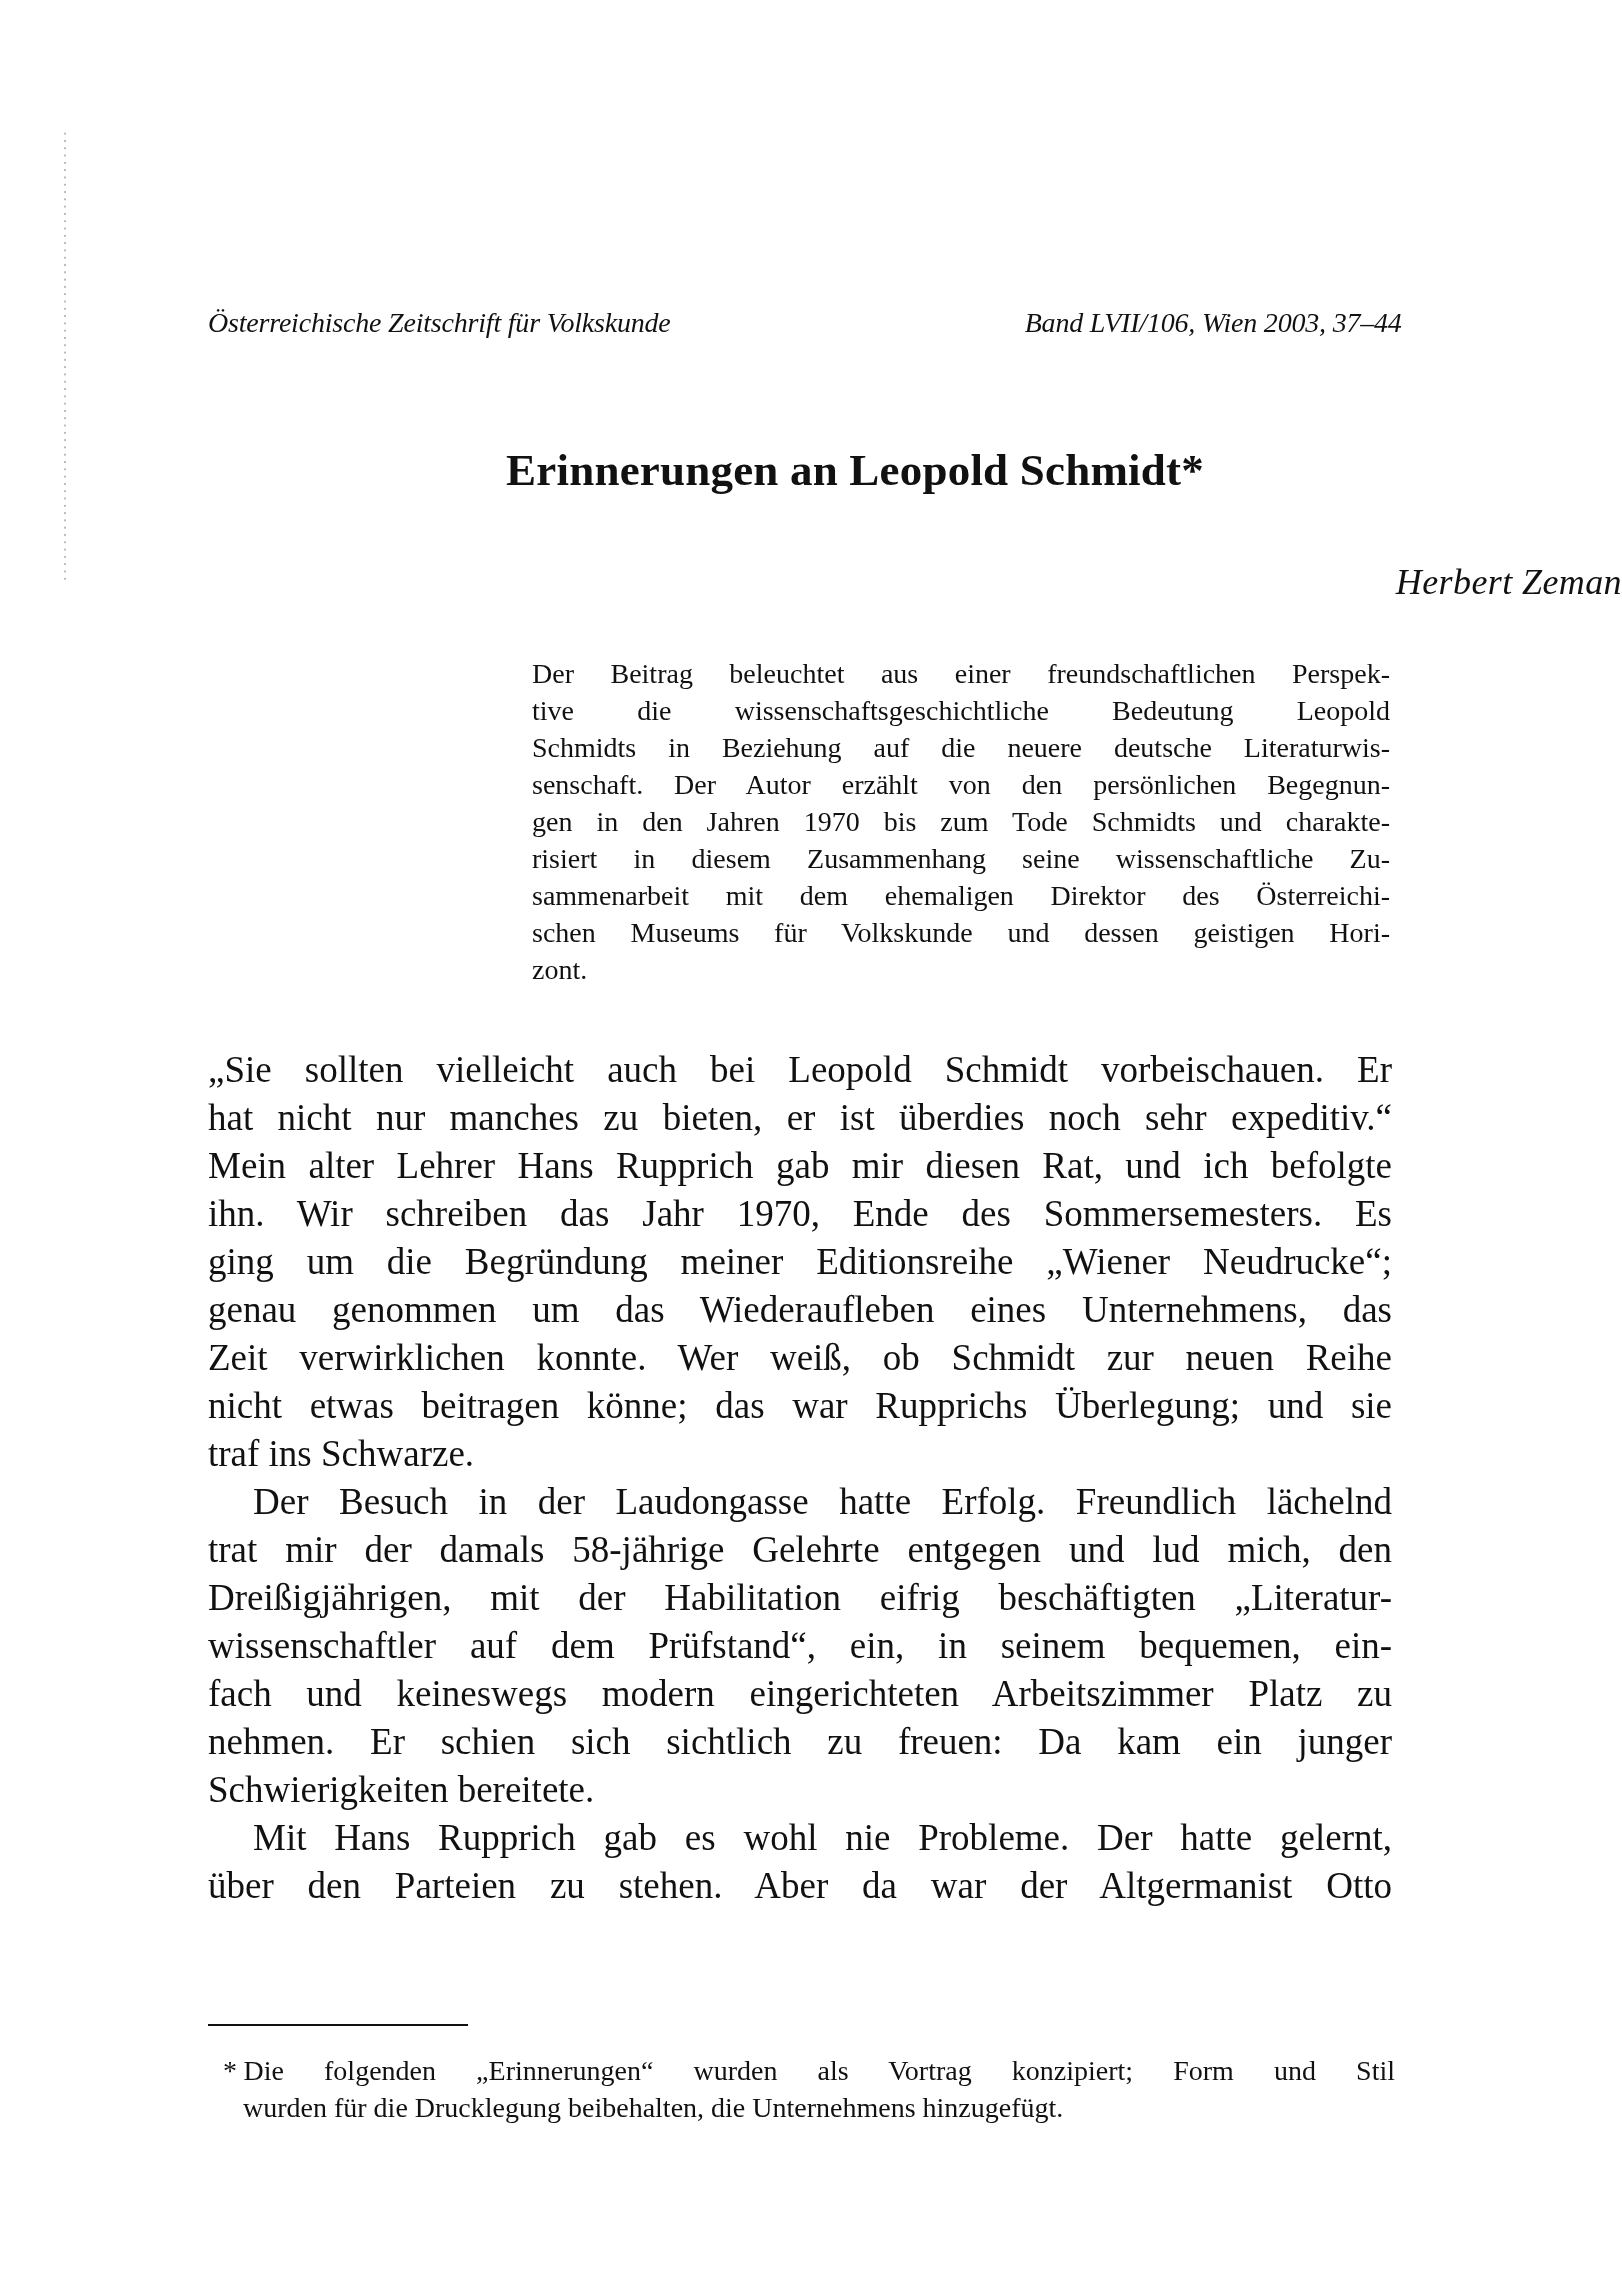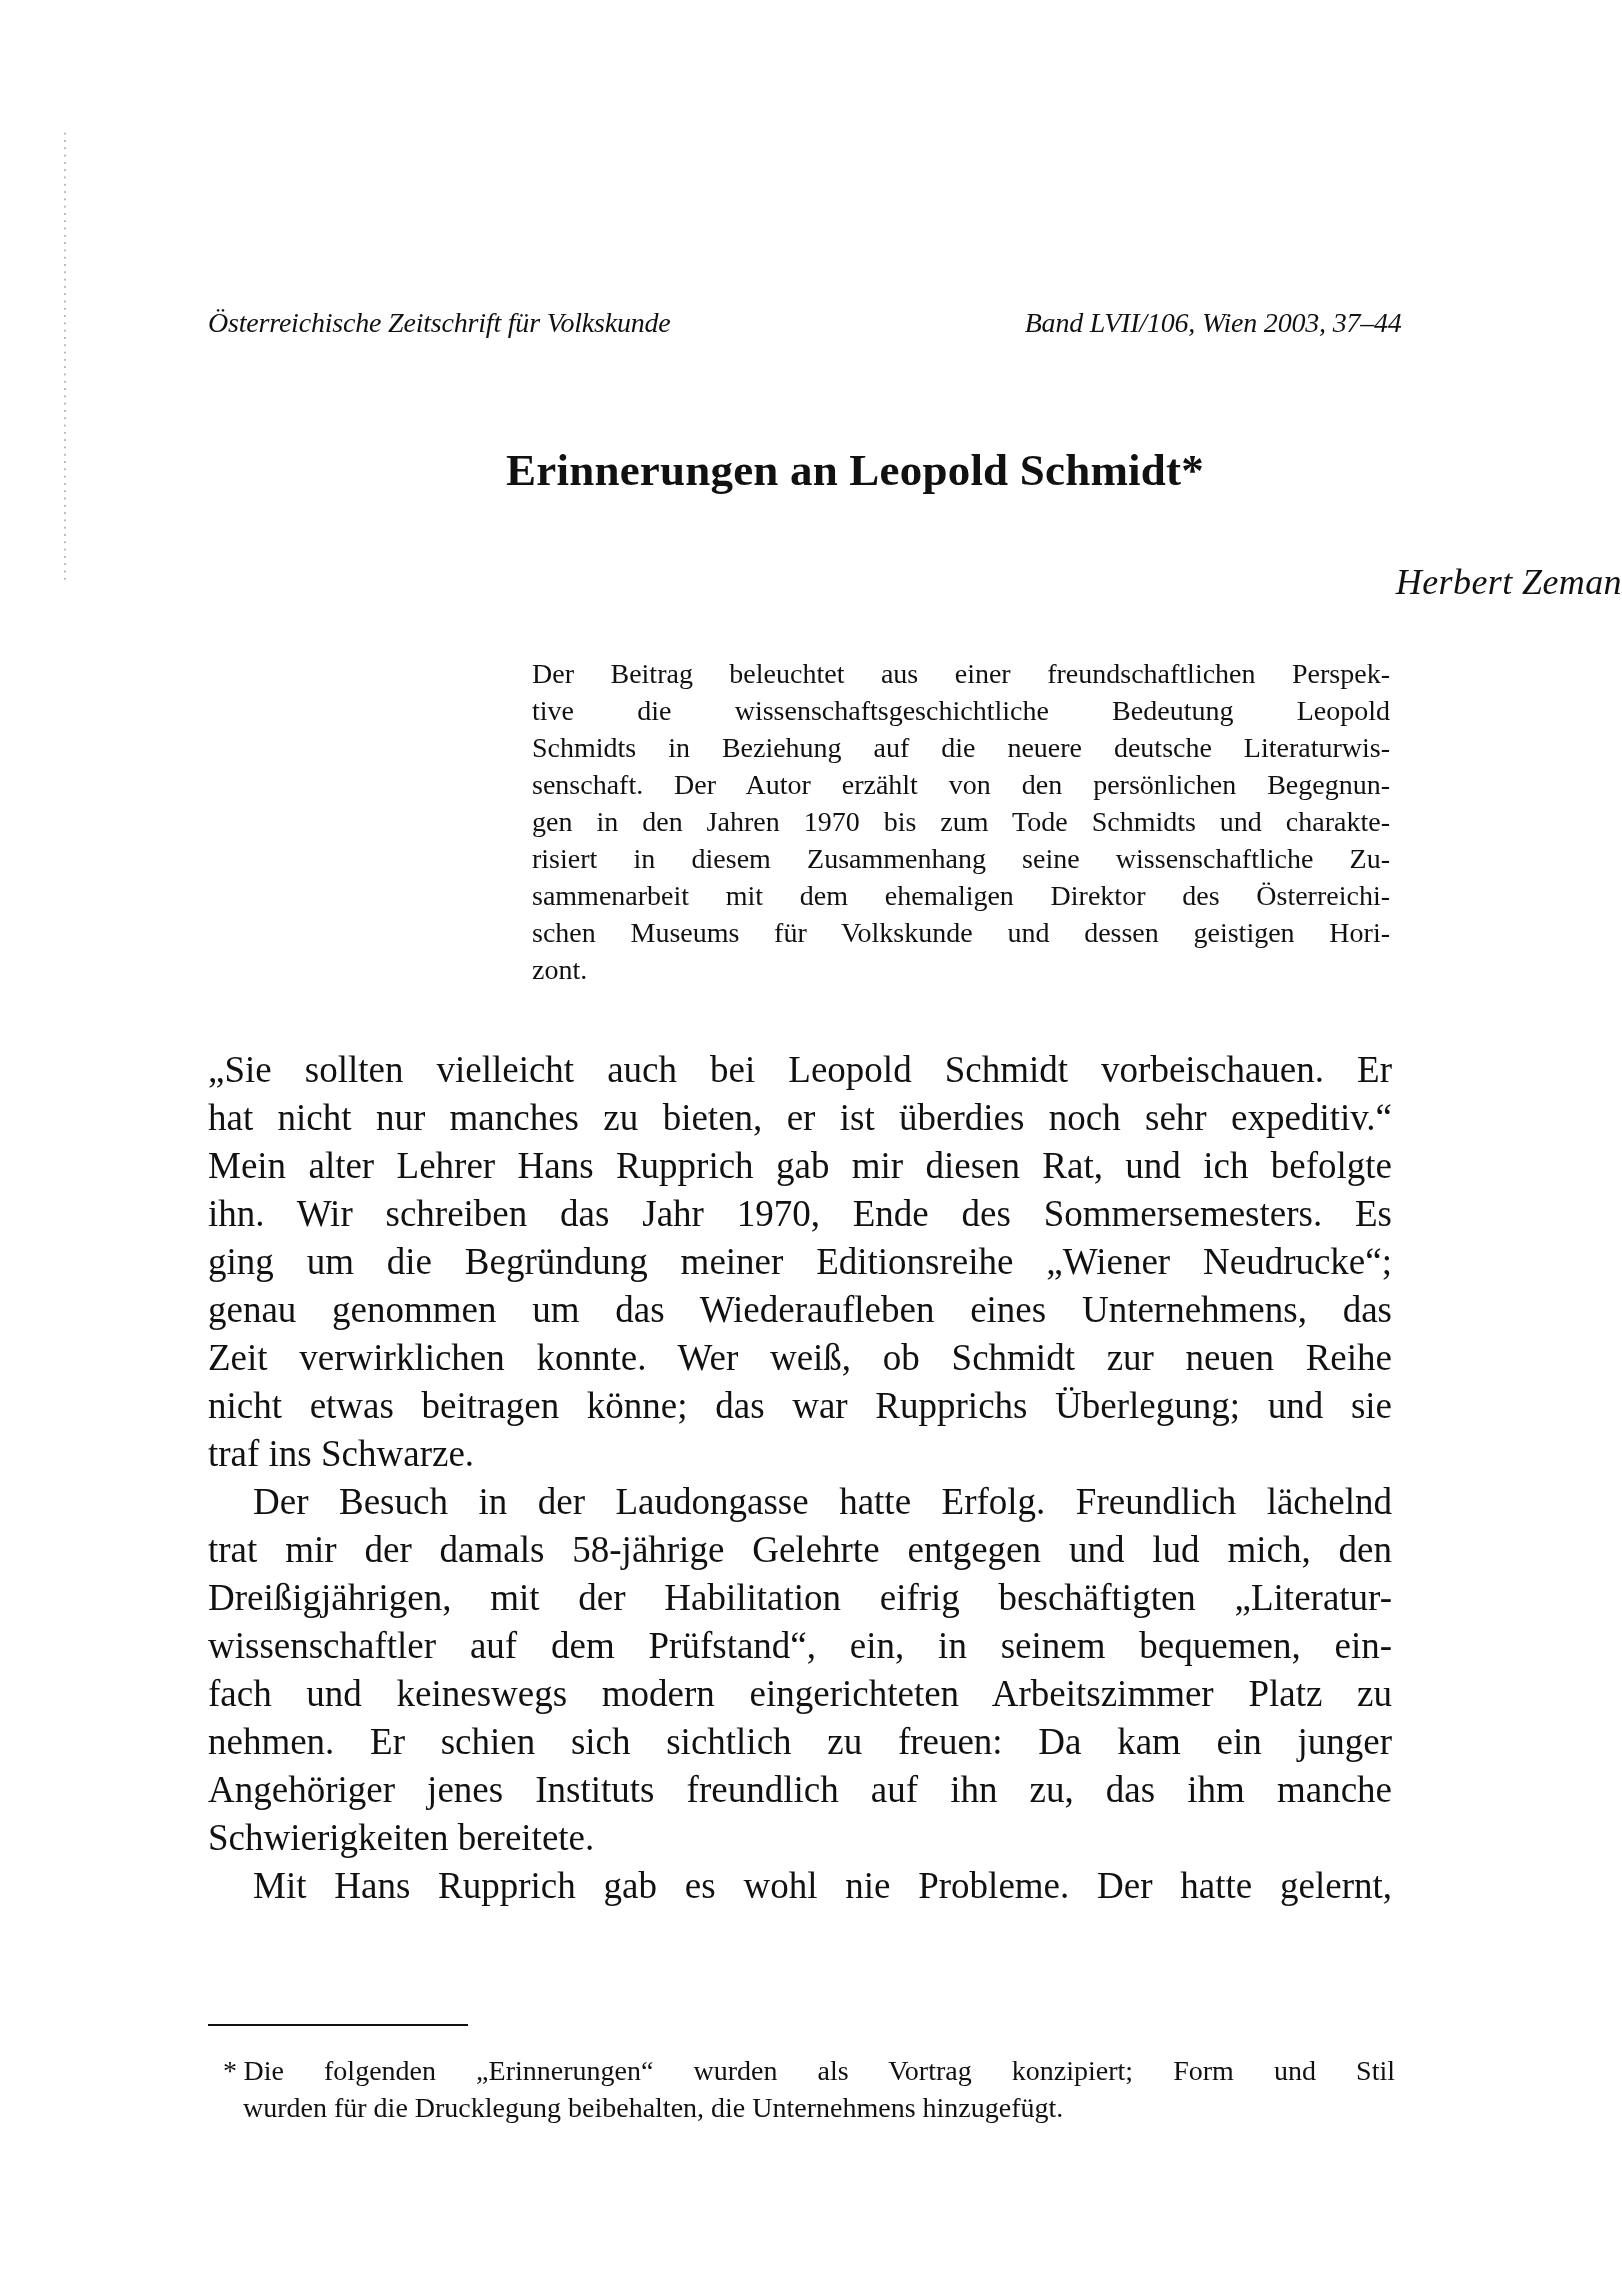"Angehöriger jenes Instituts freundlich" span.line { html: <span>Angehöriger jenes Instituts freundlich auf ihn zu, das ihm manche</span> -> none }
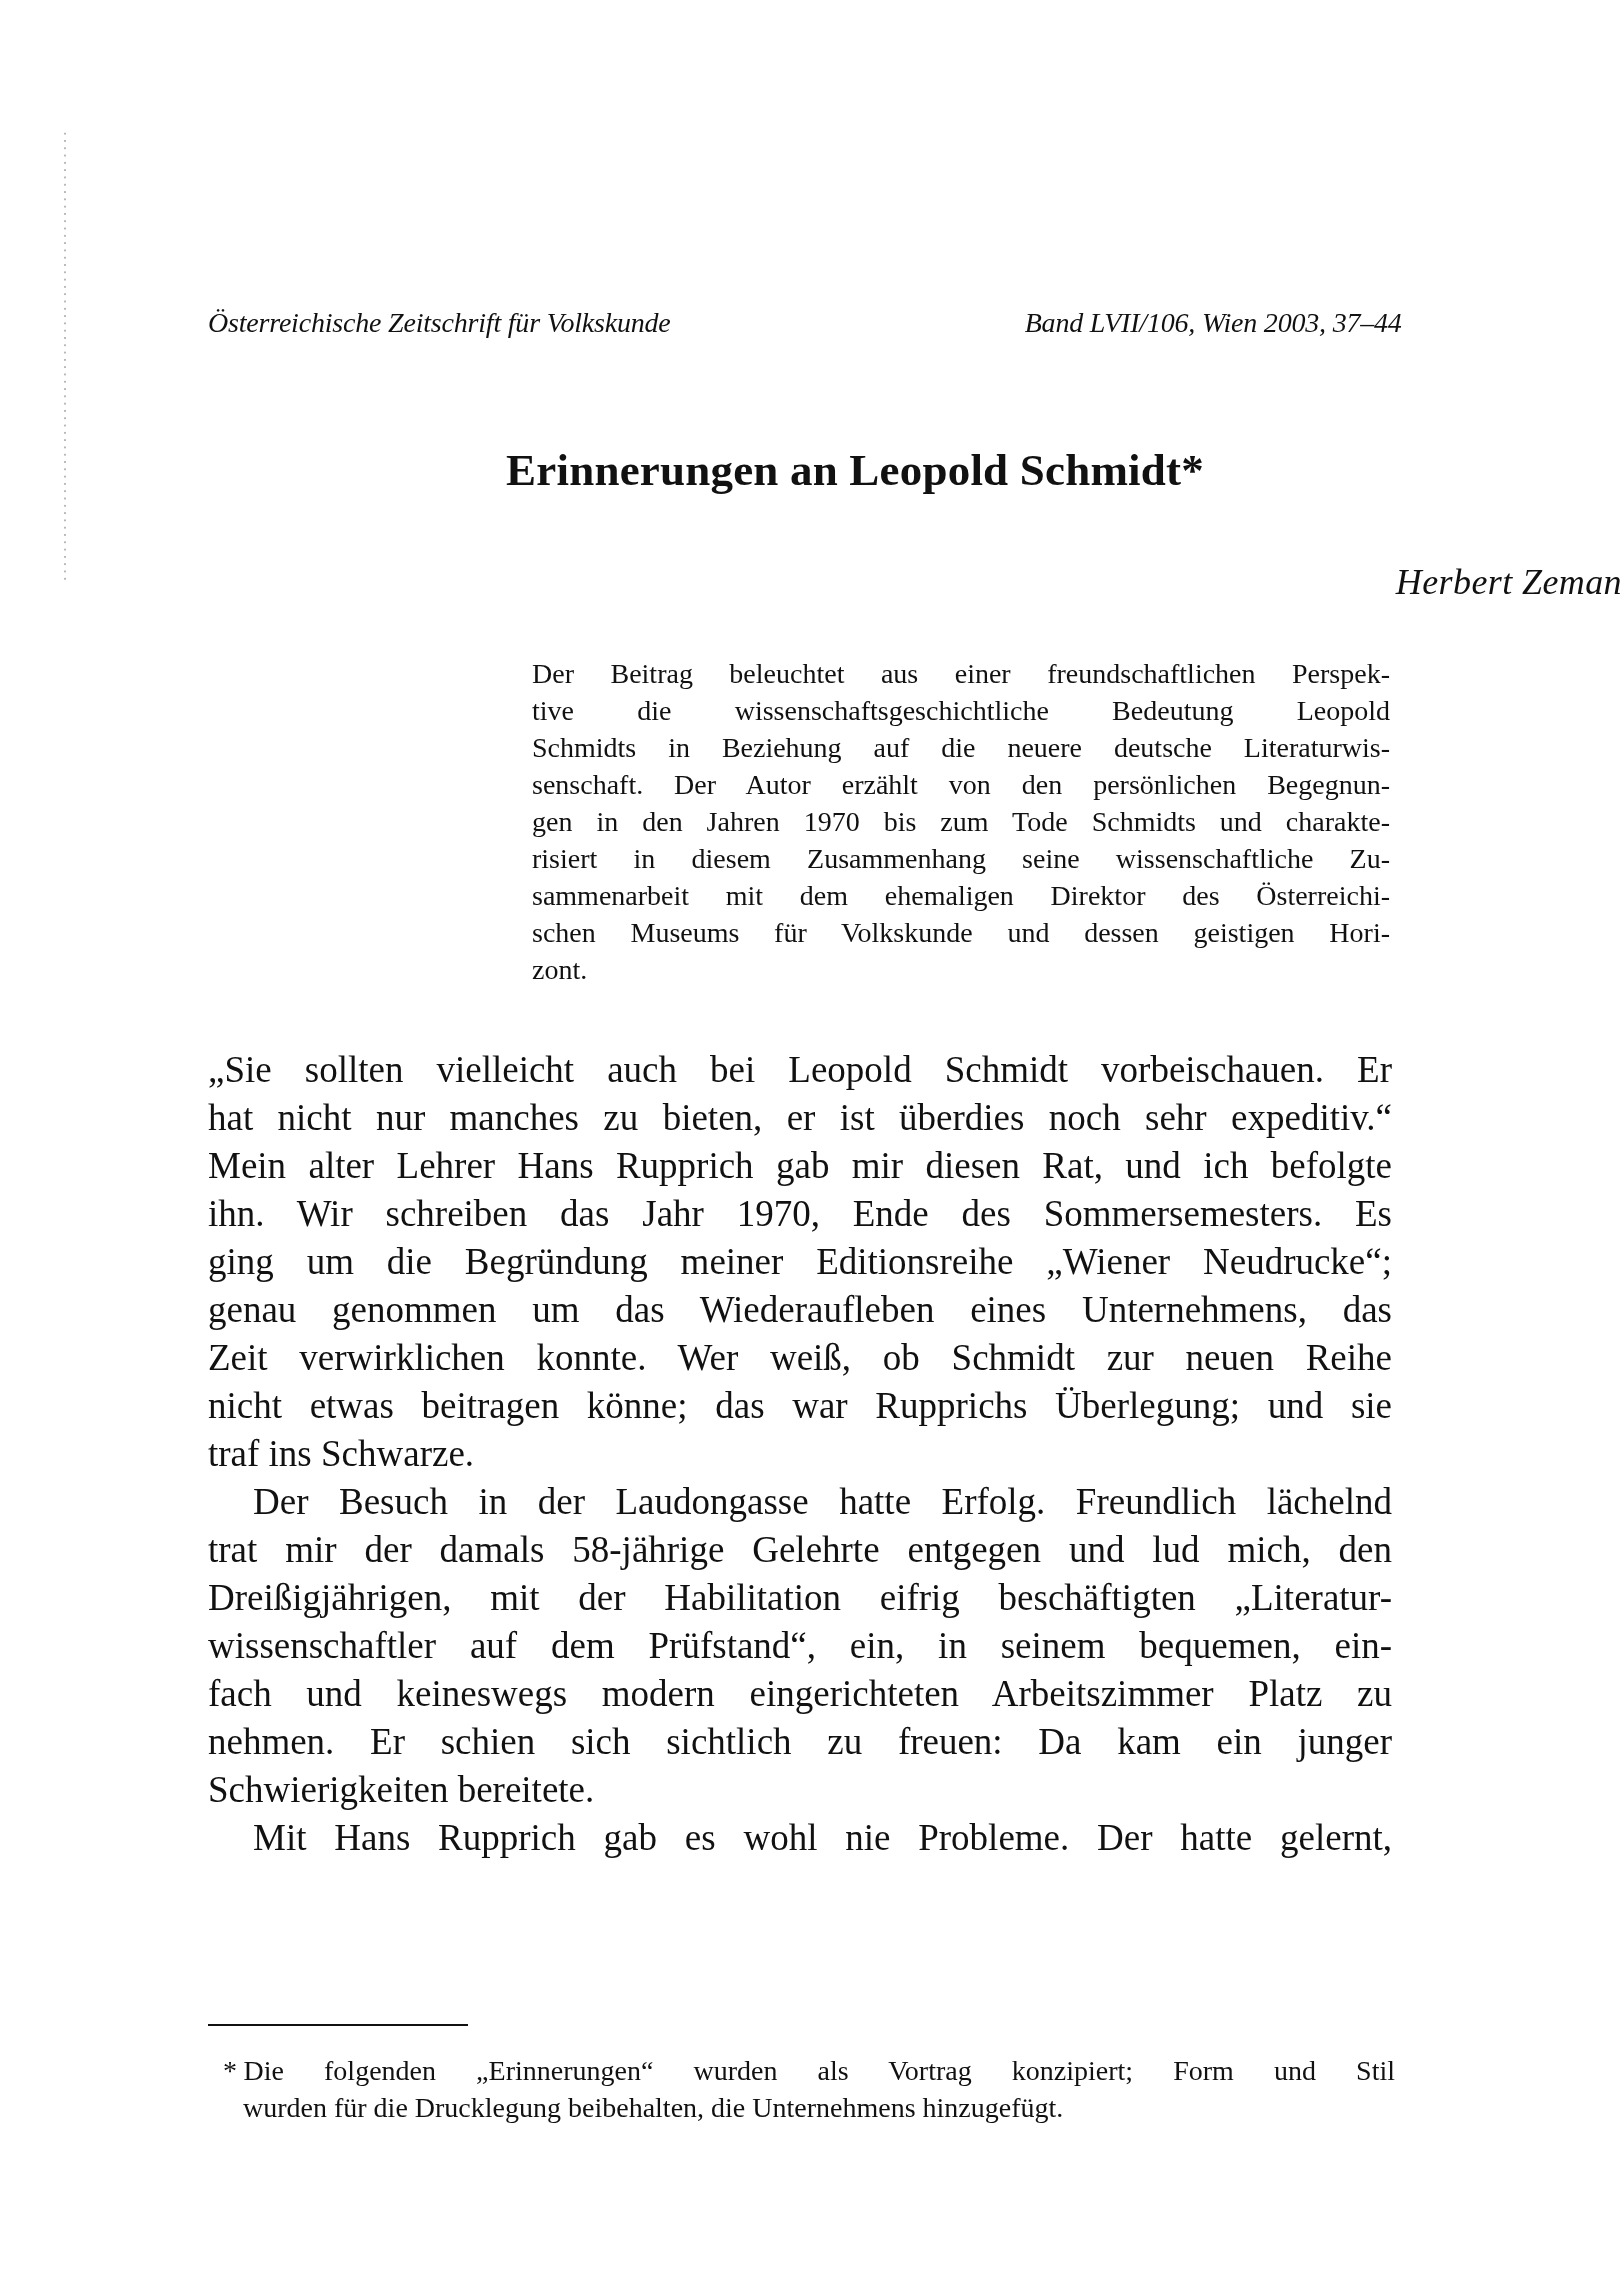"über den Parteien zu stehen." span.line { html: none -> <span>über den Parteien zu stehen. Aber da war der Altgermanist Otto</span> }
